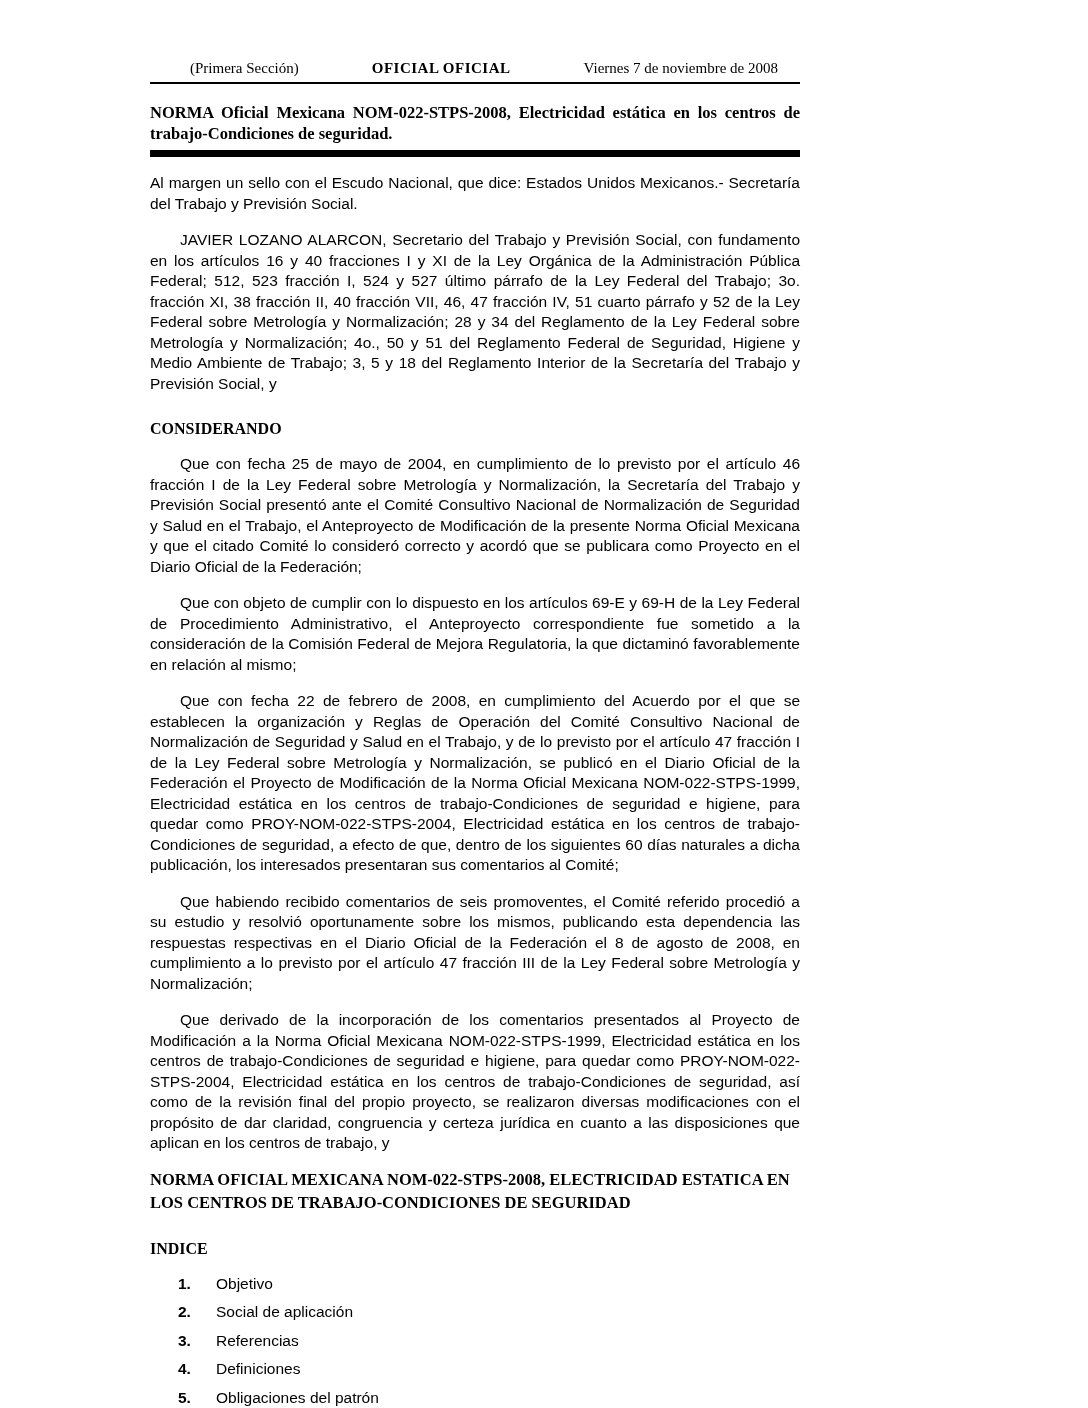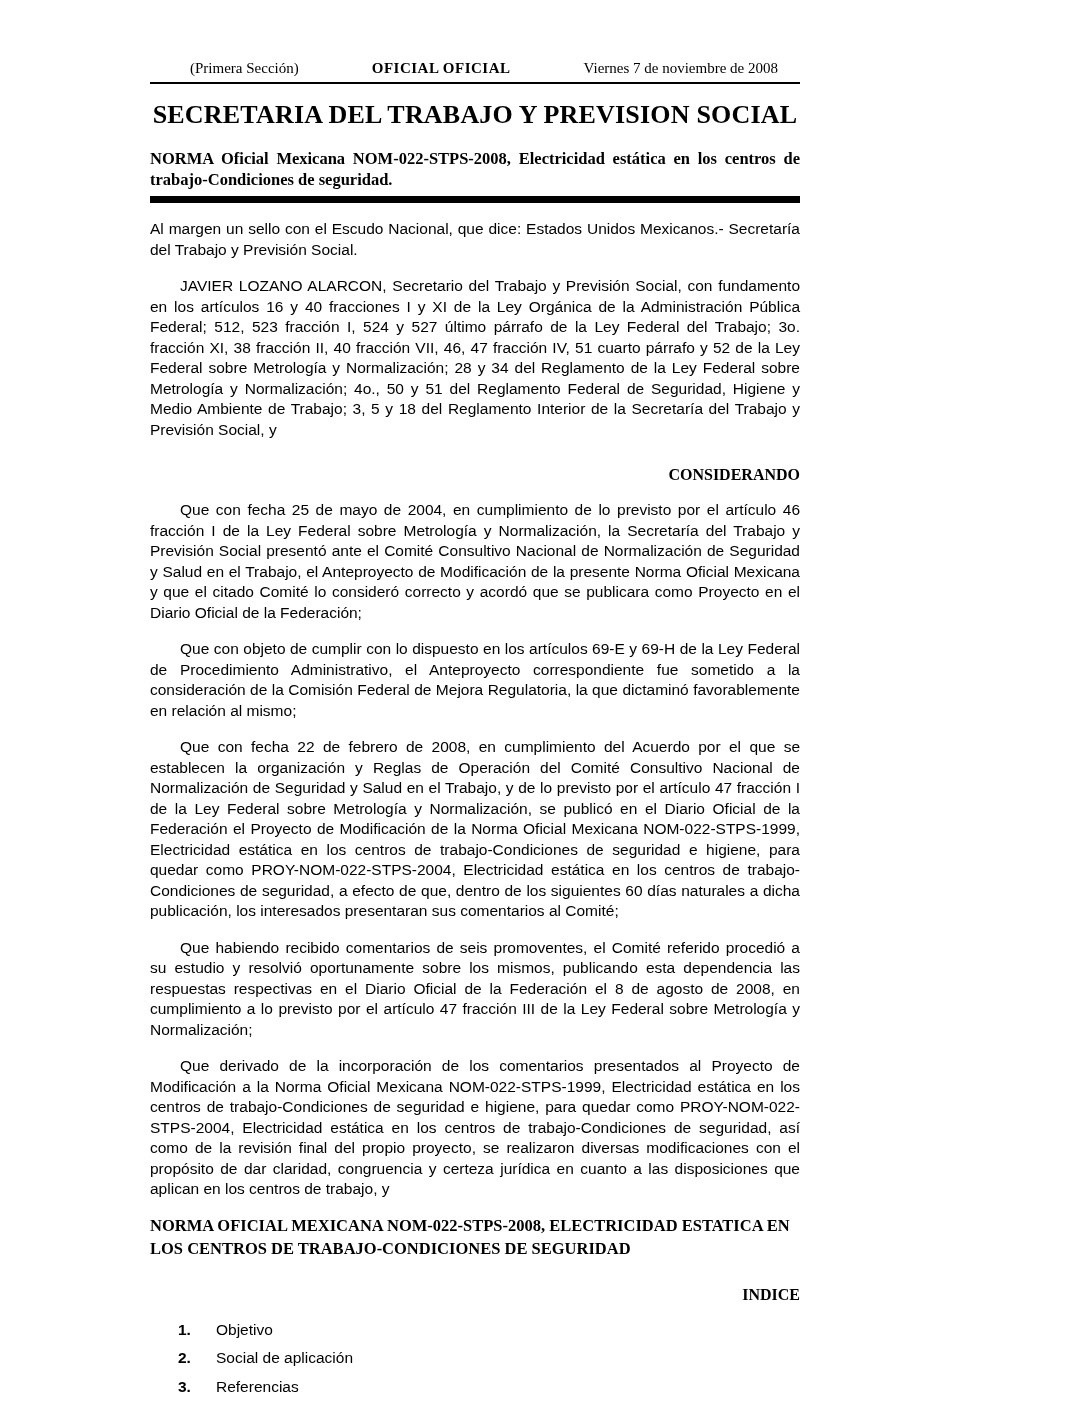"SECRETARIA DEL TRABAJO Y PREVISION" h1.doc-title { html: <h1>SECRETARIA DEL TRABAJO Y PREVISION SOCIAL</h1> -> none }
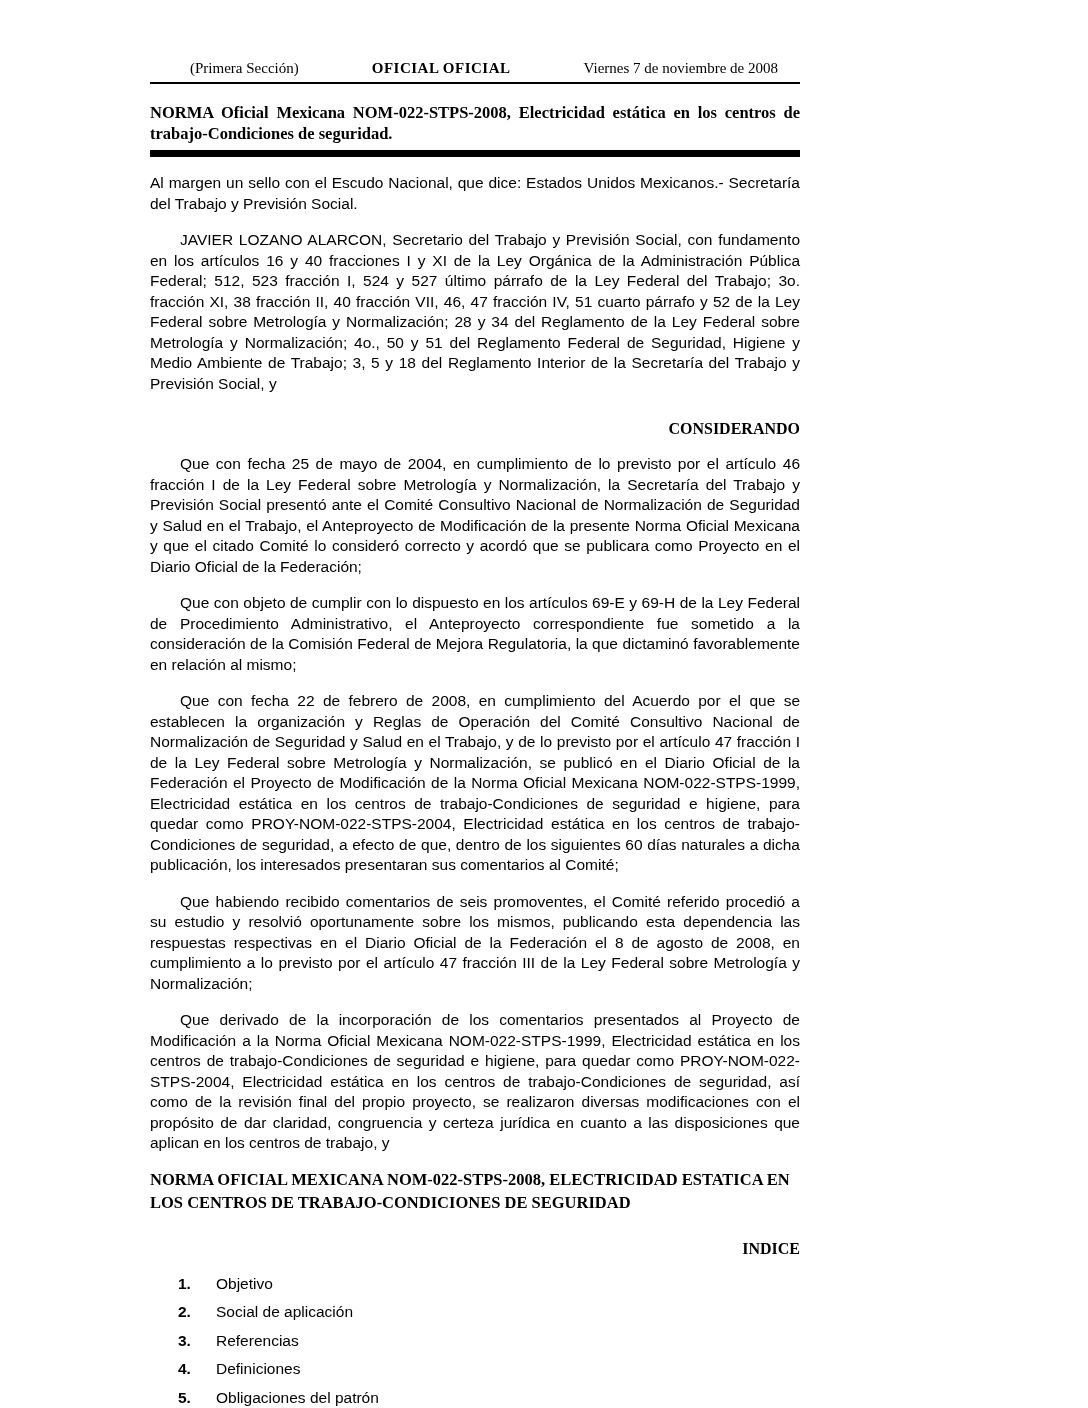"CONSIDERANDO" .section-heading { text-align: right -> left }
